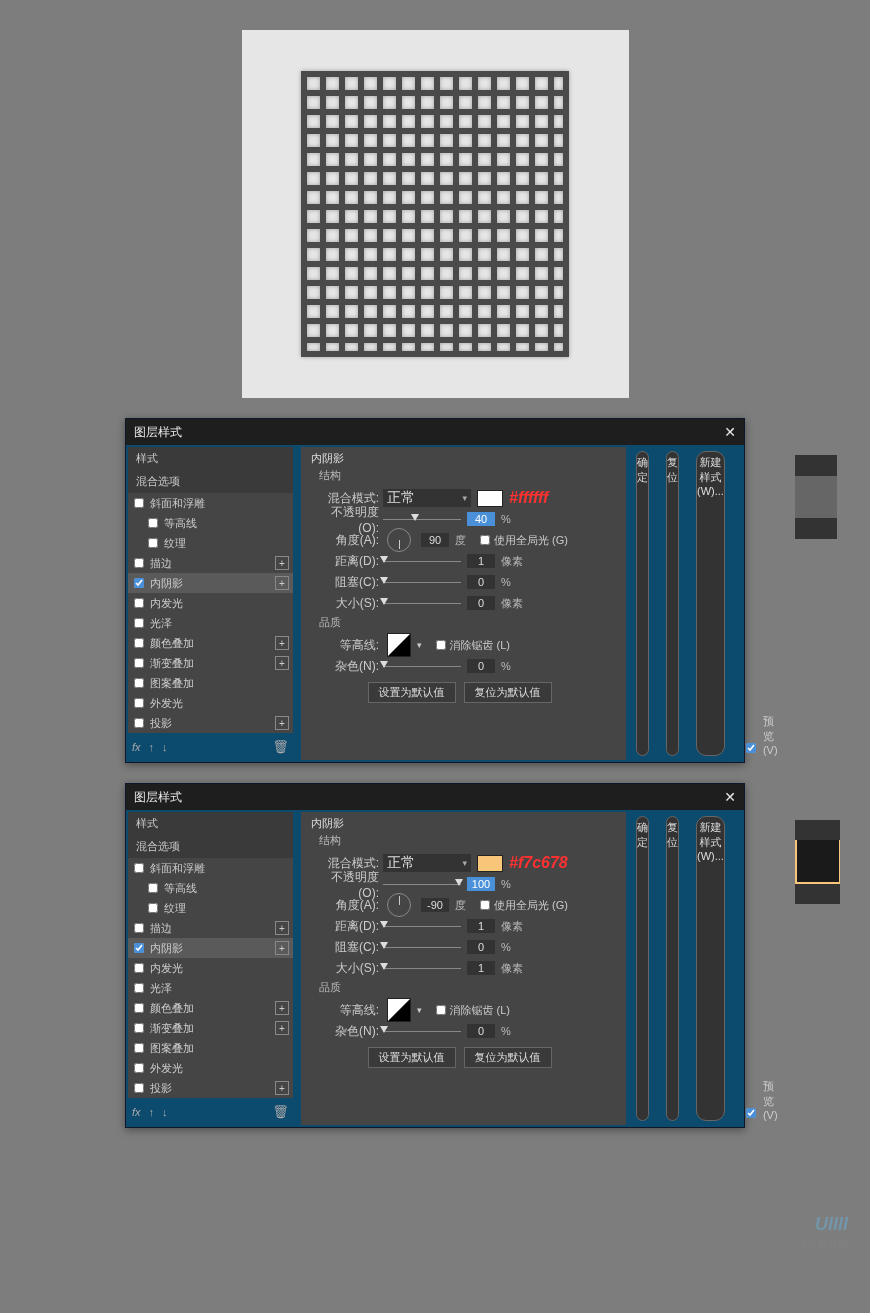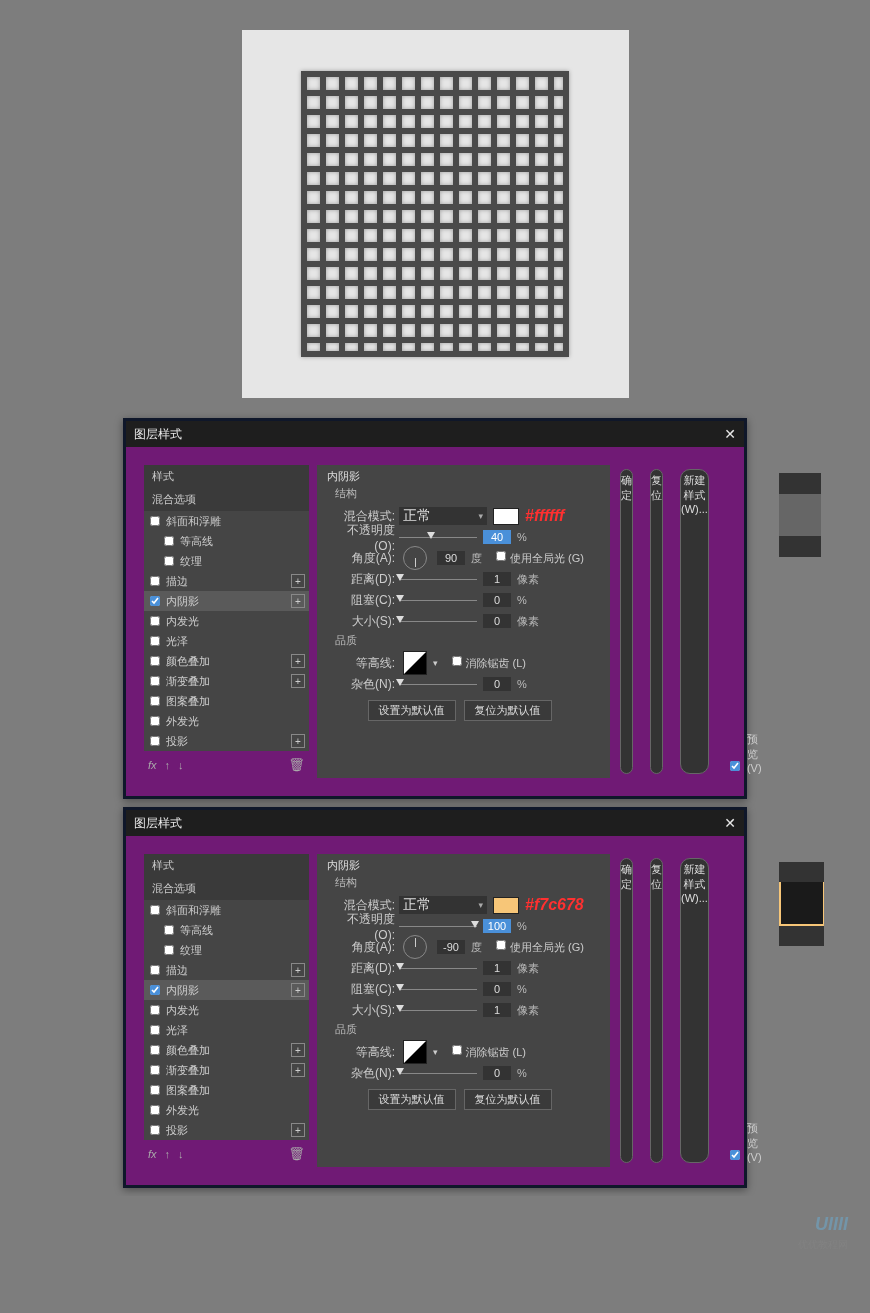"图层样式" .dialog { background: #701a75 -> #0c4a6e; border: 3px solid #0f172a -> 1px solid #0f172a; margin: 8px auto -> 20px auto }
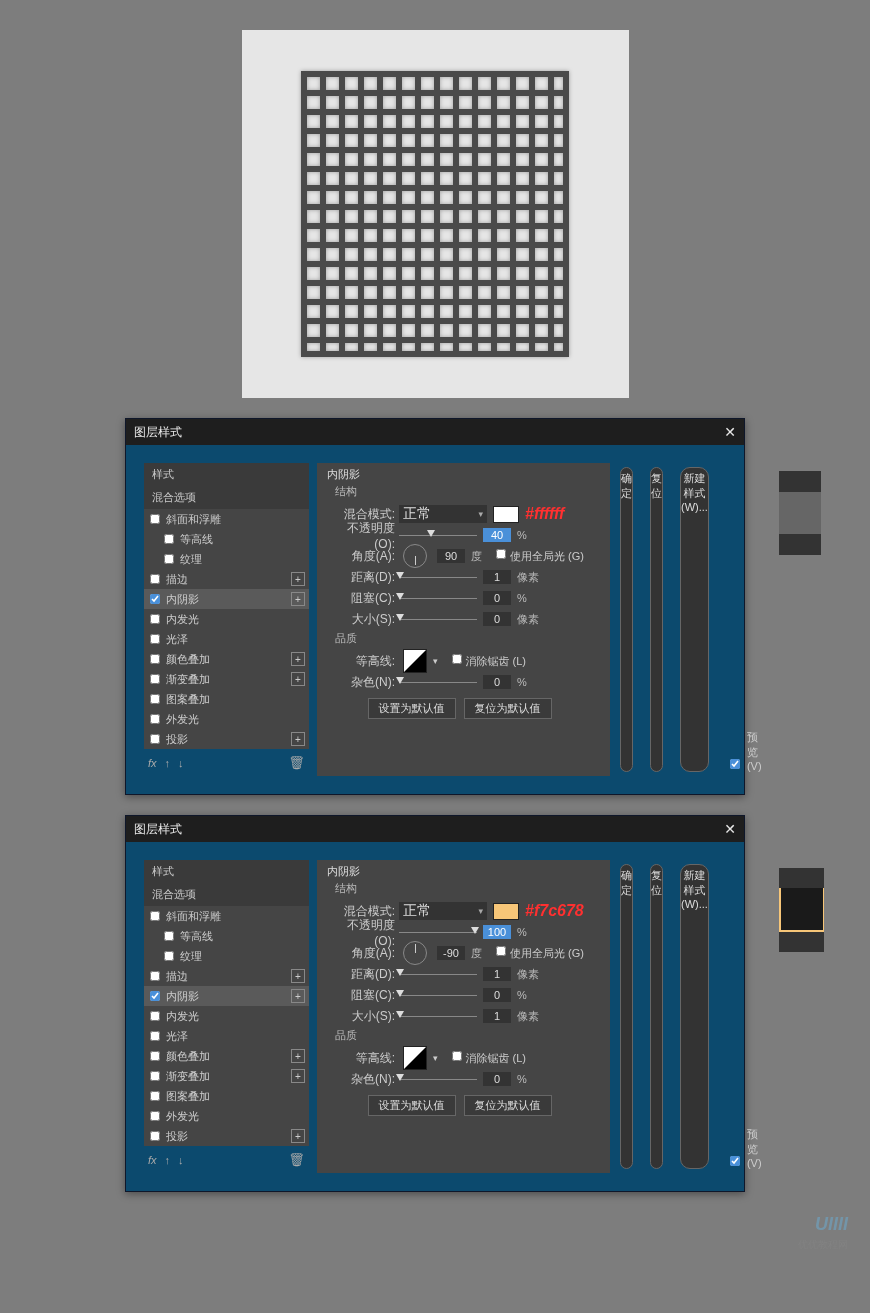"样式" .body { padding: 18px -> 2px }
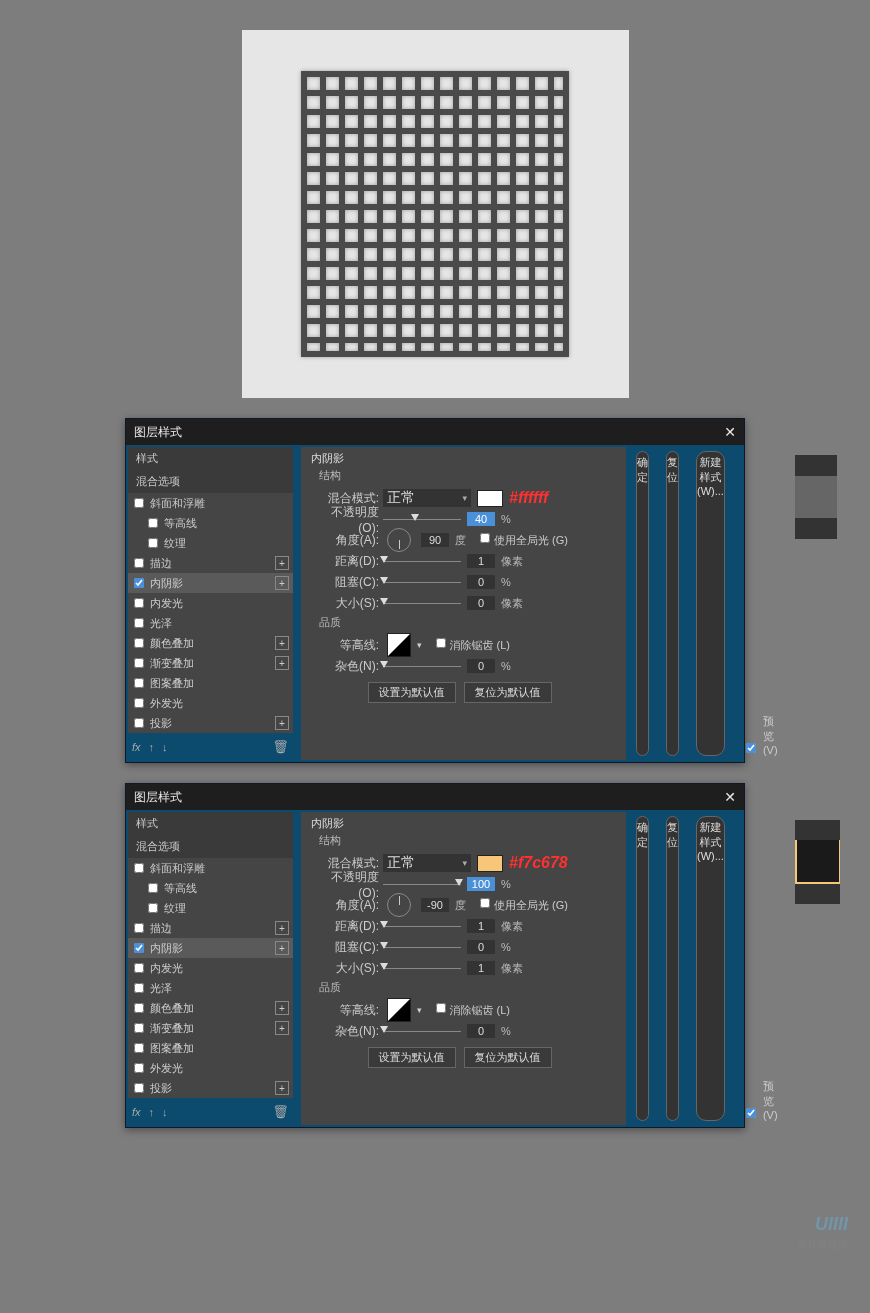"使用全局光 (G)" .cb { align-items: flex-start -> center }
